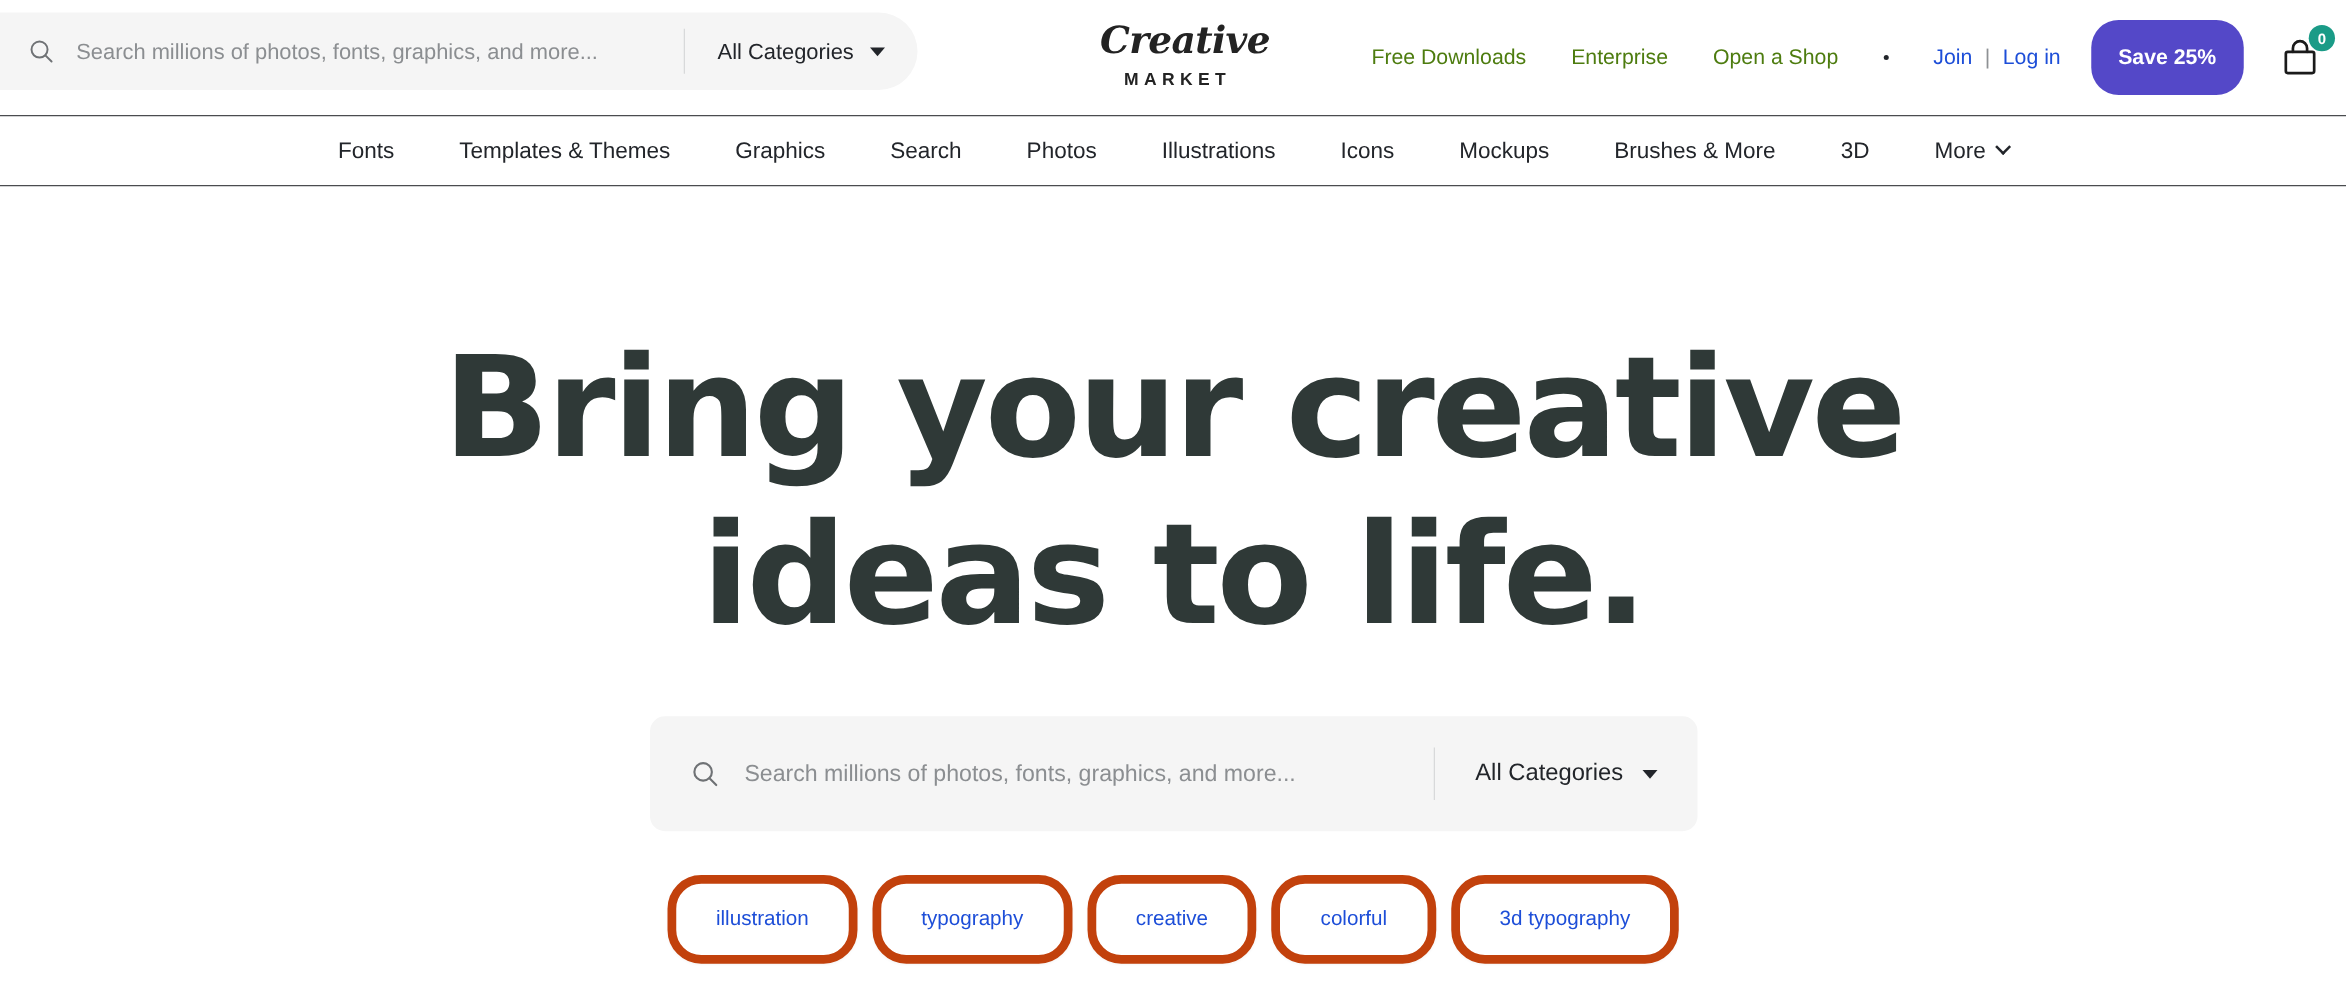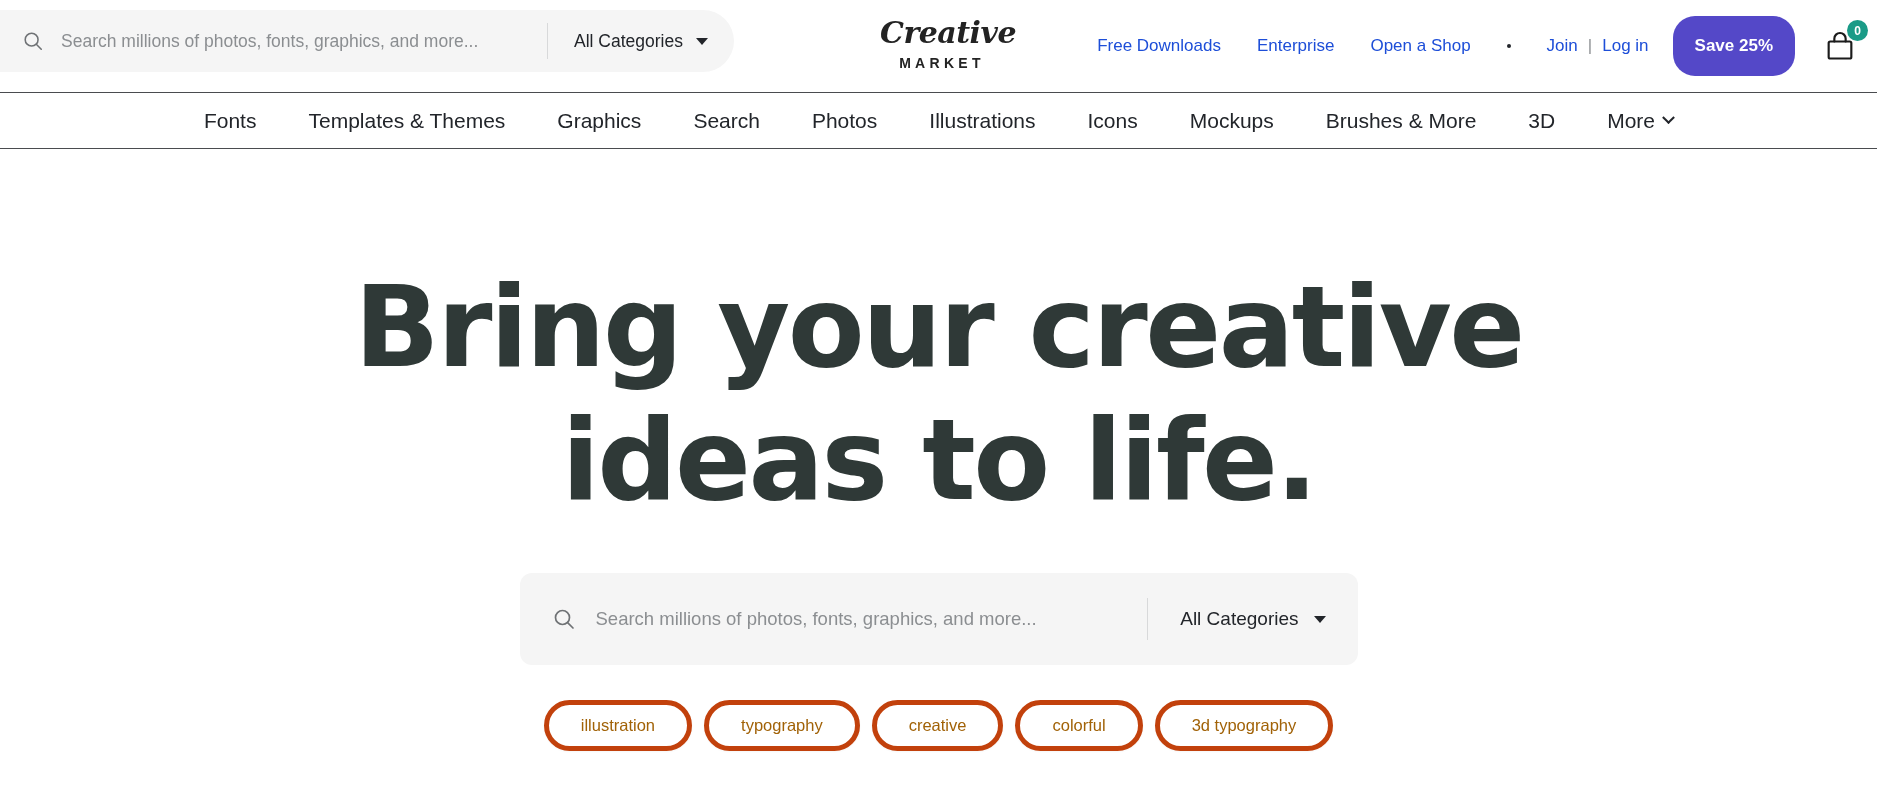"Free Downloads" .hdr-link { color: #1d4ed8 -> #4d7c0f }
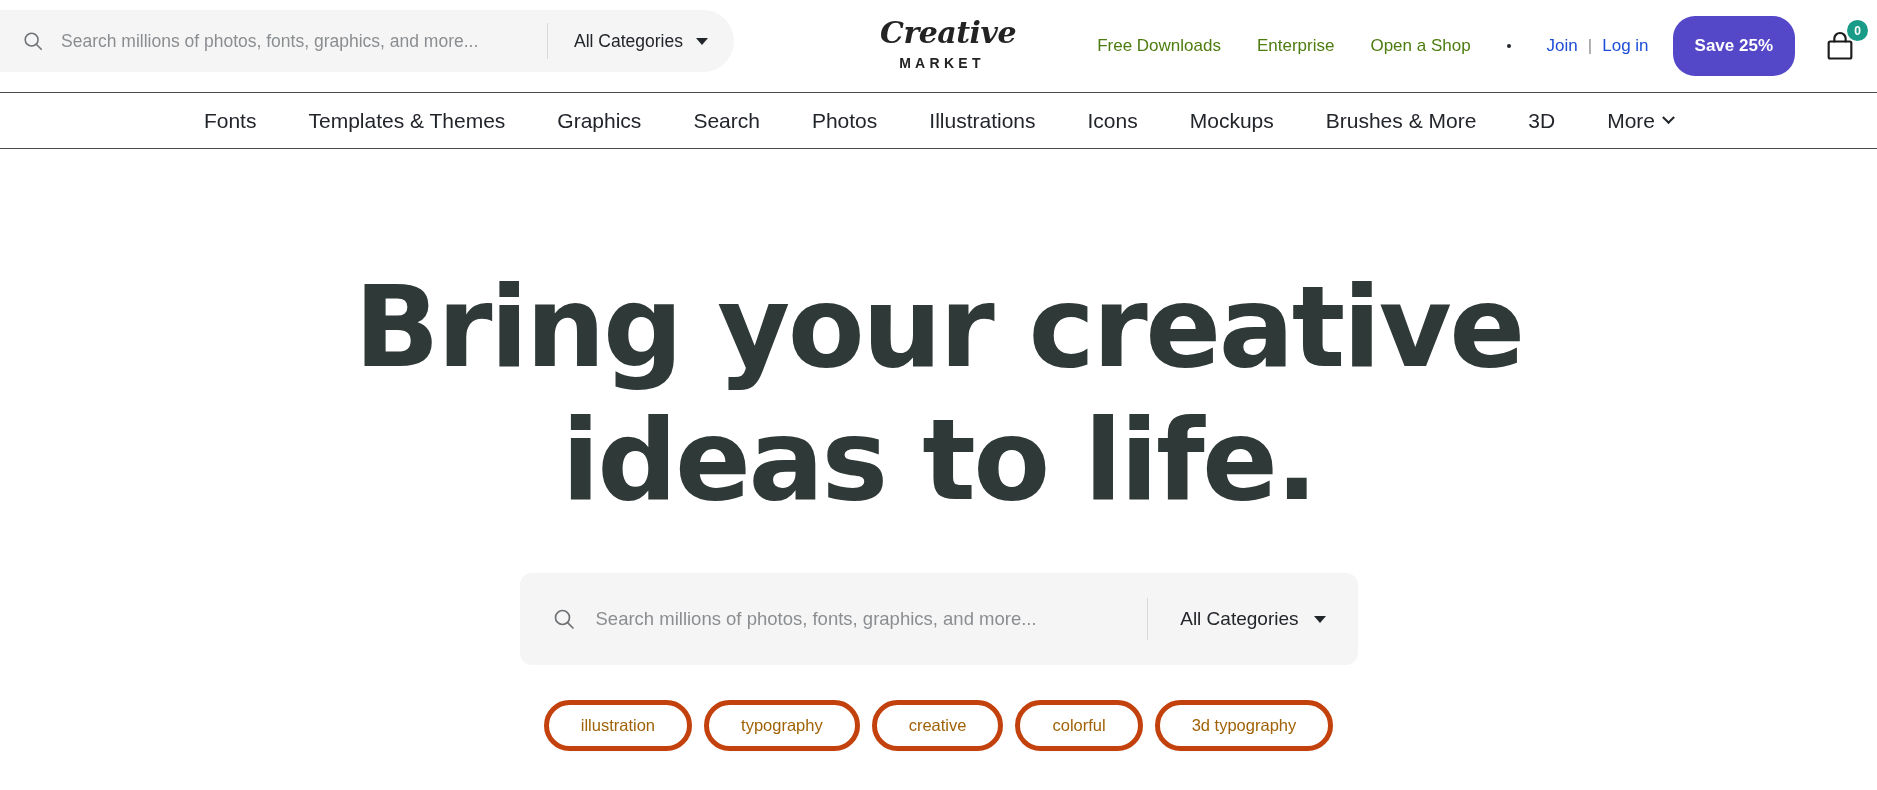"Fonts" .catnav-item { font-size: 21px -> 18px }
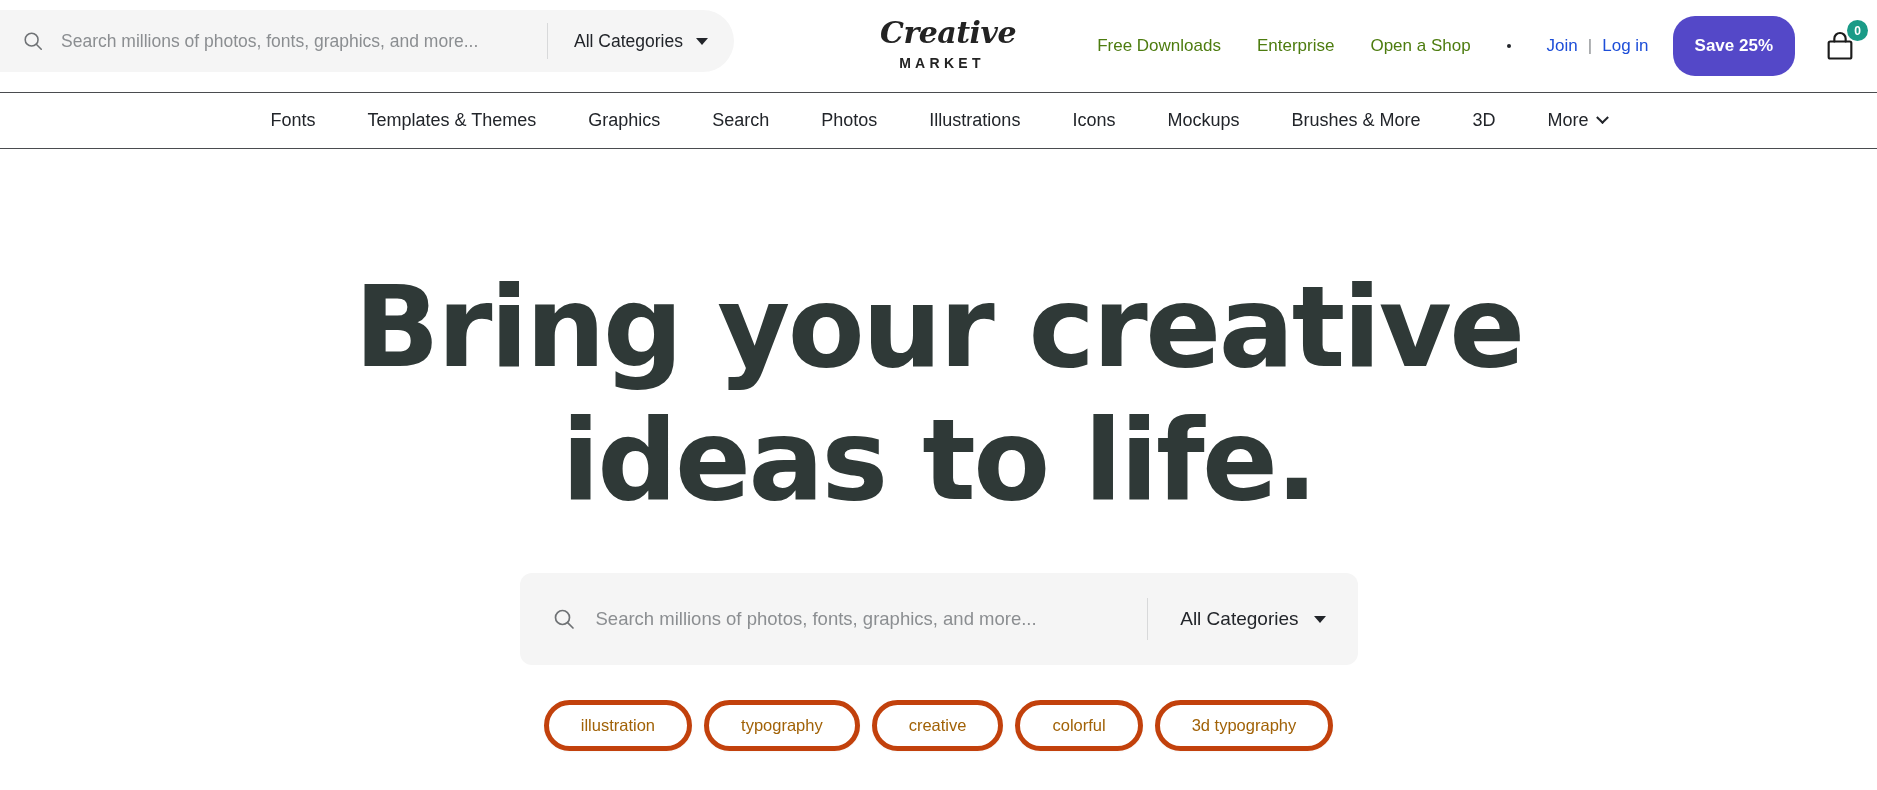"illustration" .tag { border: 5px solid #c2410c -> 7px solid #c2410c; color: #a16207 -> #1d4ed8; height: 51px -> 71px }
